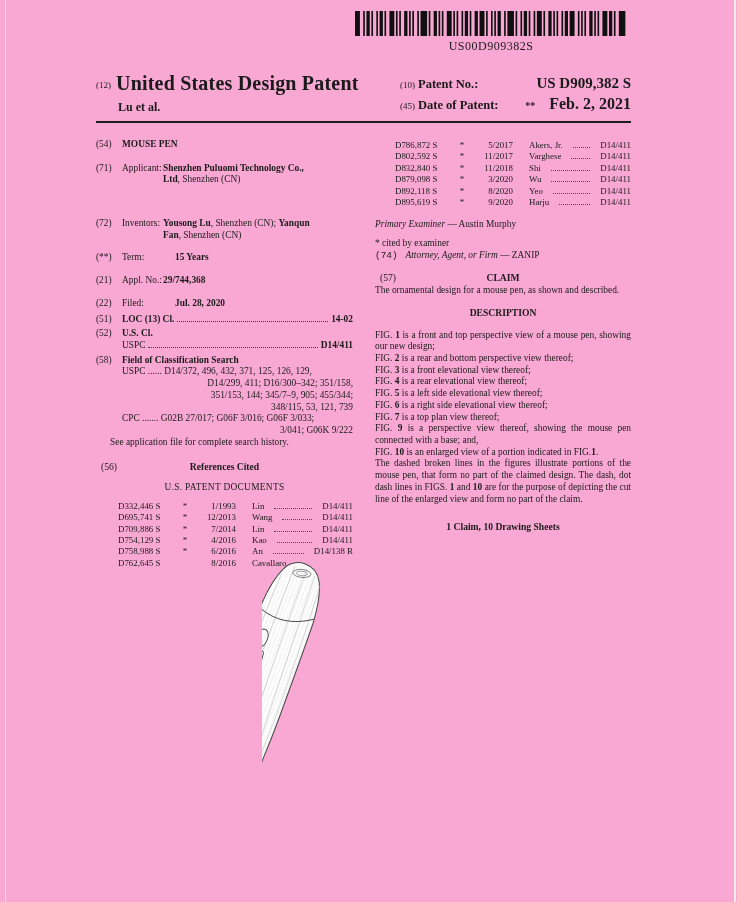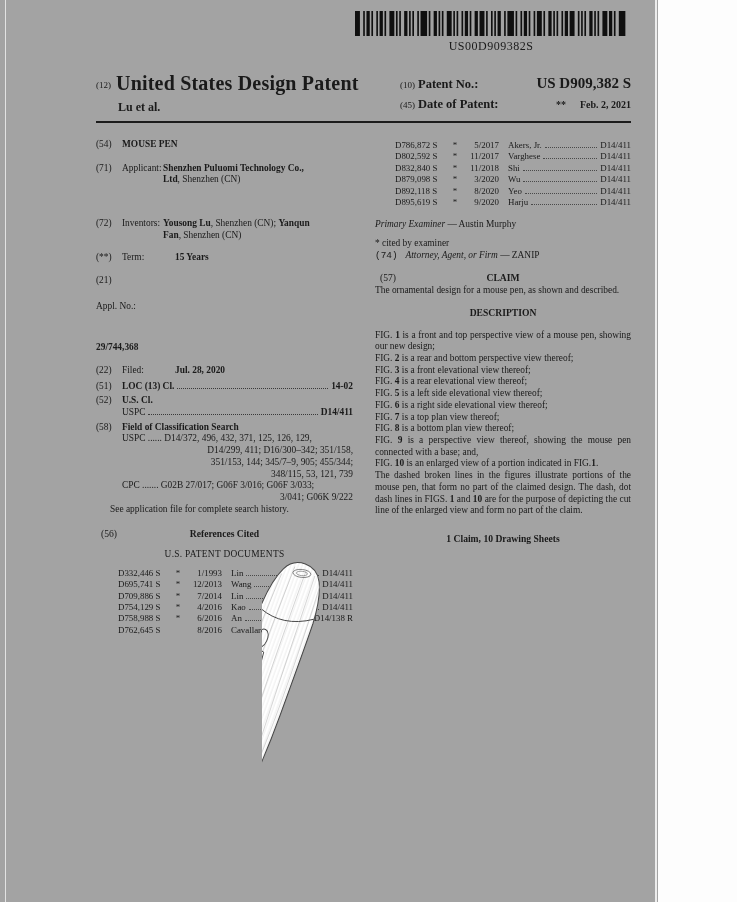"US00D909382S" .page { background: #a3a3a3 -> #f9a8d4; width: 658px -> 737px }
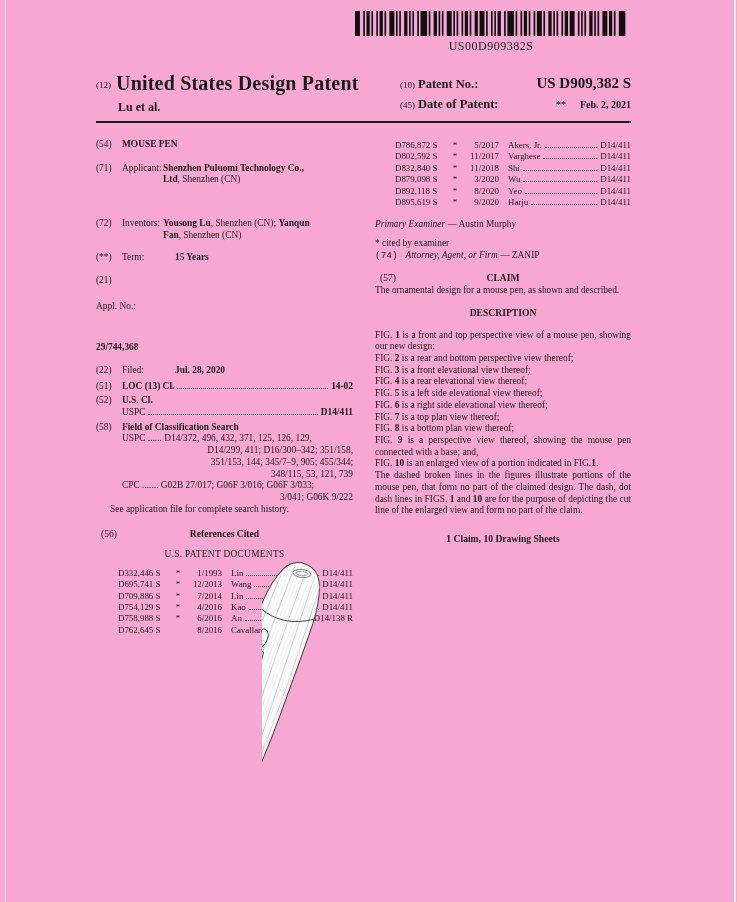"Feb. 2, 2021" .hdr-row .val2 { font-size: 10px -> 16px }
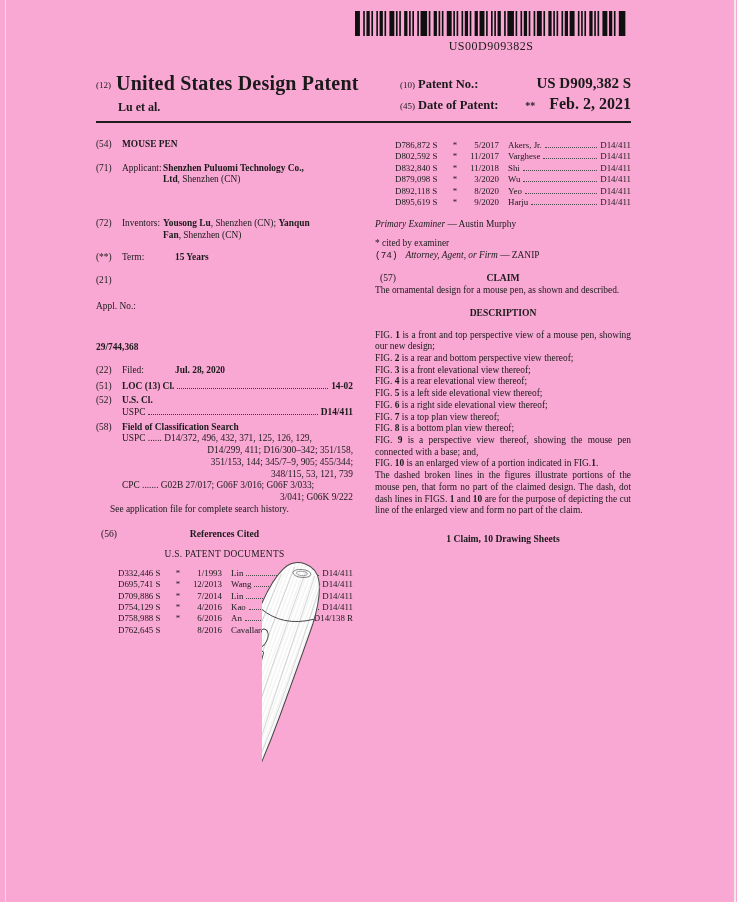"D786,872 S" .ref-row { gap: none -> 7px }
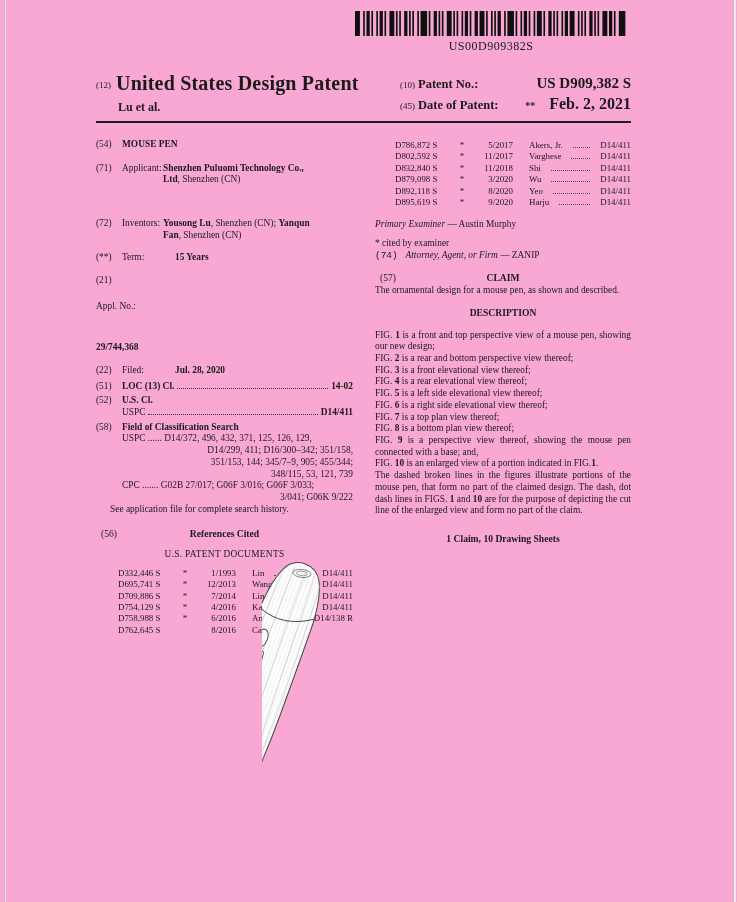"(21)" div.field { flex-direction: column -> none }
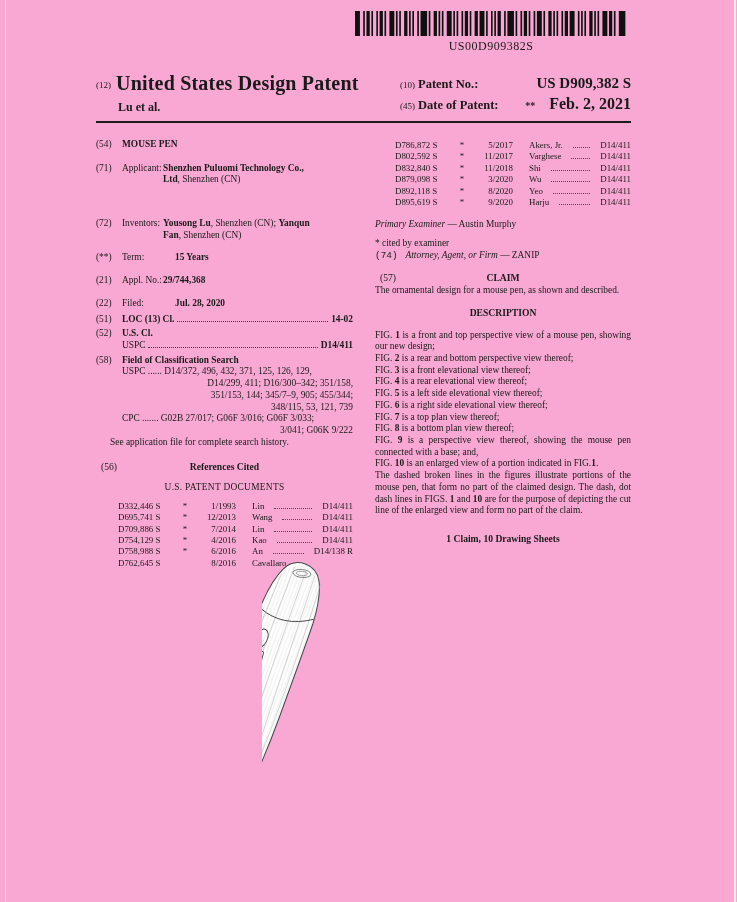"FIG. 8 is a bottom" p.fig-p { html: <p><span>FIG. </span><span>8</span><span> is a bottom plan view thereof;</span></p> -> none }
